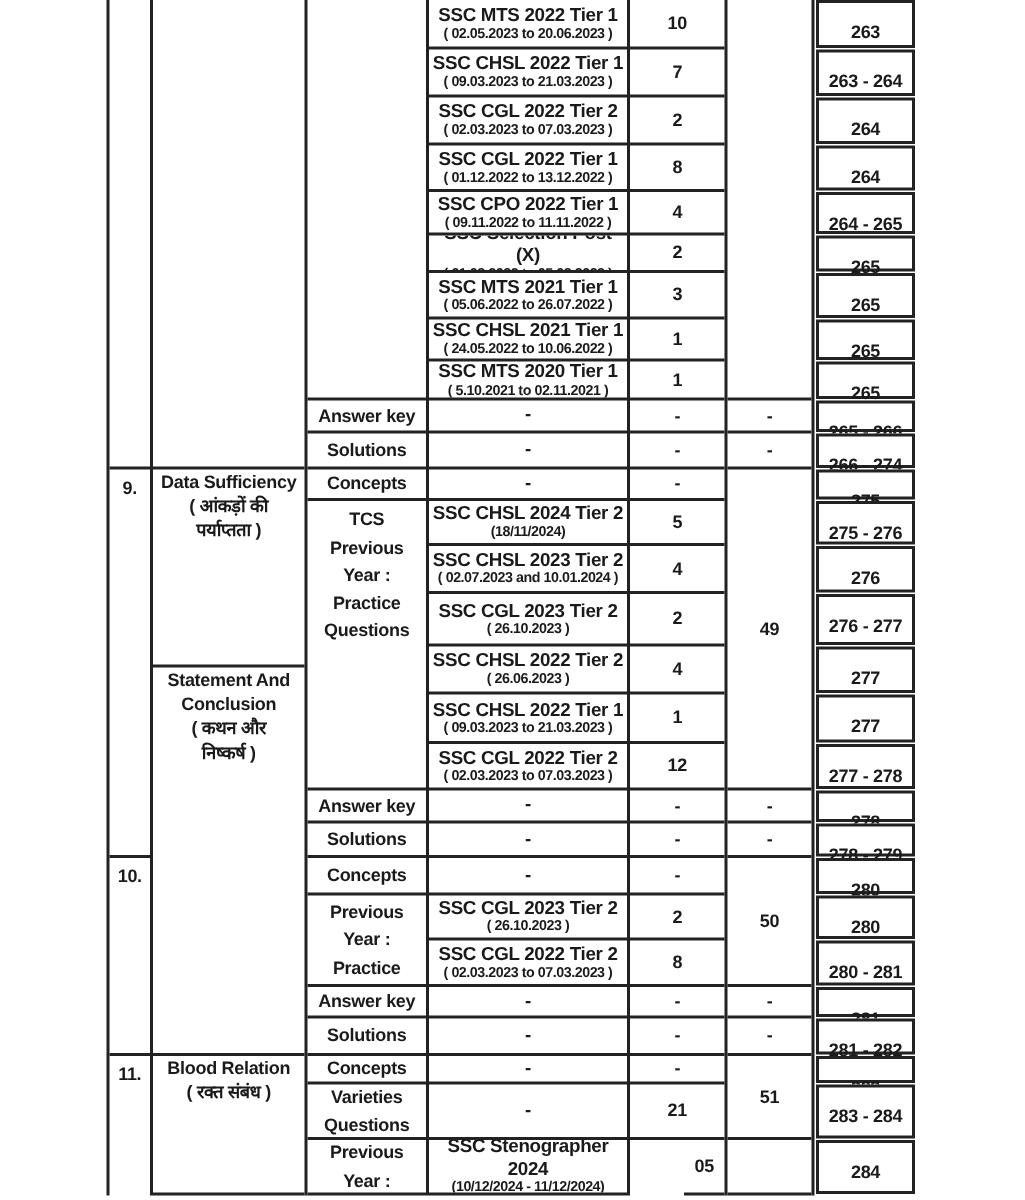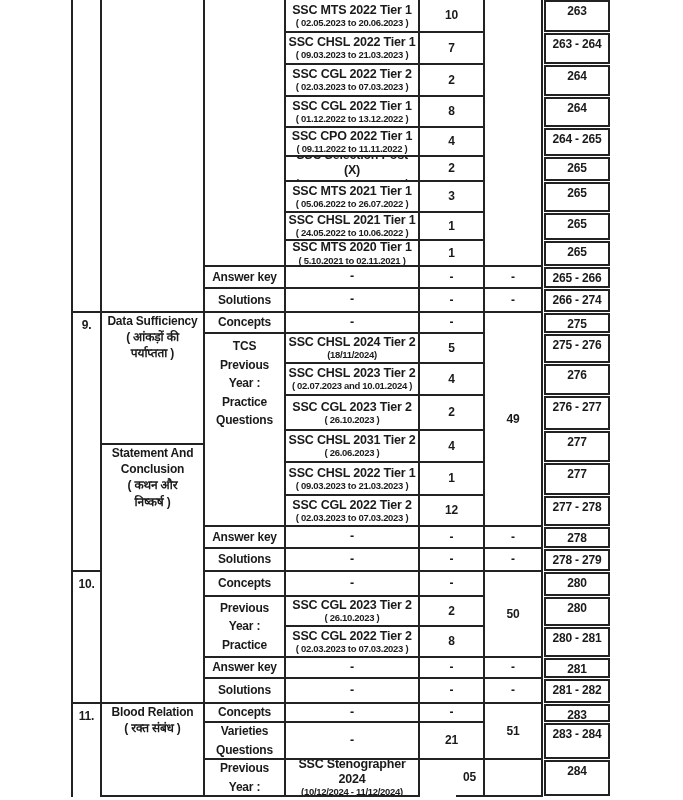"263" .pagebox { padding-top: 2px -> 12px }
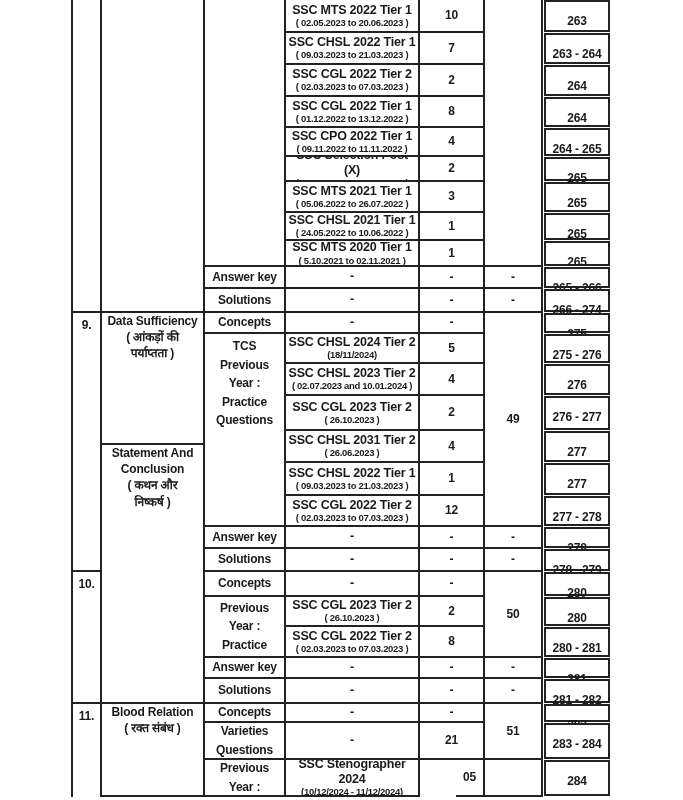"SSC CHSL 2031 Tier 2" div.exam-name { text: 2031 -> 2022 }
